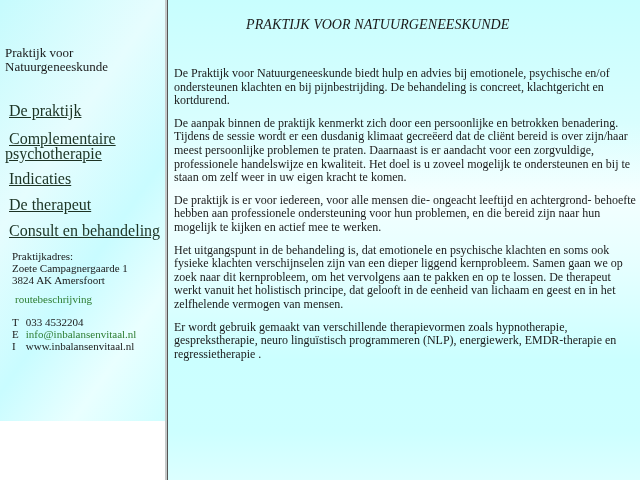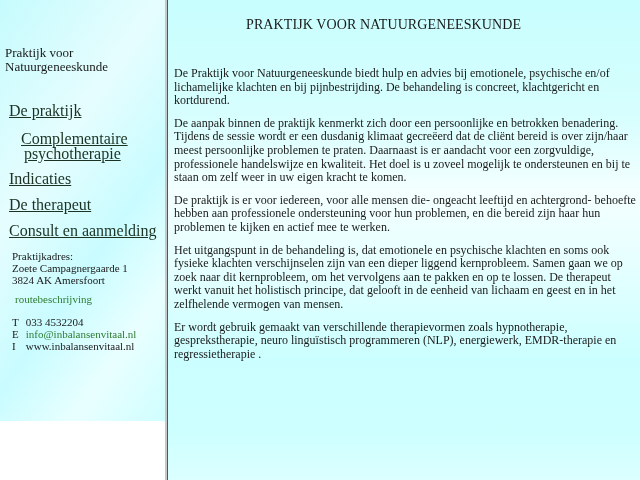"PRAKTIJK VOOR NATUURGENEESKUNDE" .page-title { font-style: none -> italic }
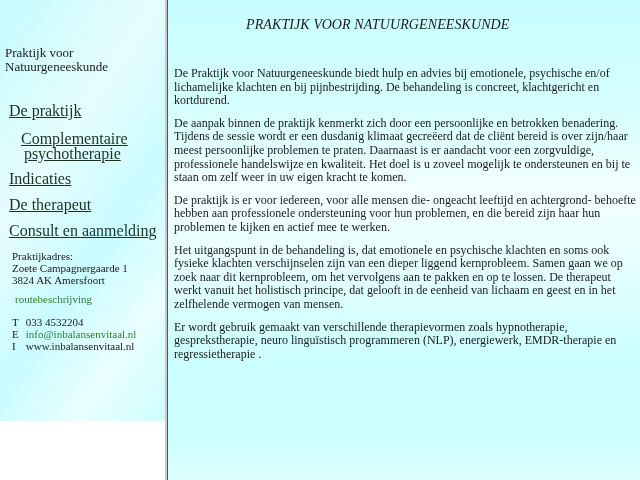"De Praktijk voor Natuurgeneeskunde biedt" p { text: lichamelijke -> ondersteunen }
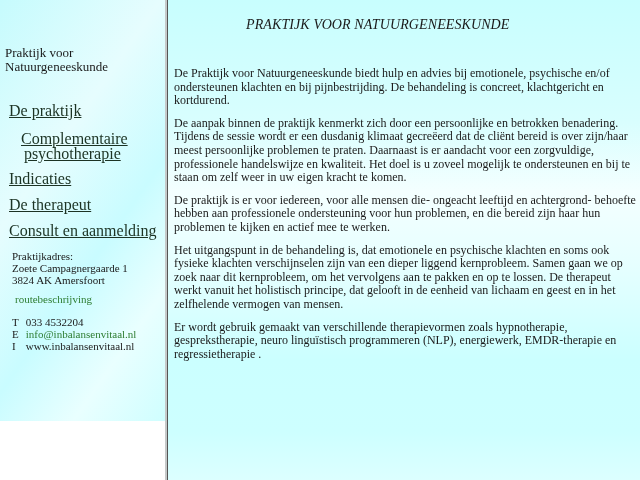"Complementaire" #nav2 { left: 17px -> 5px; text-align: center -> none }
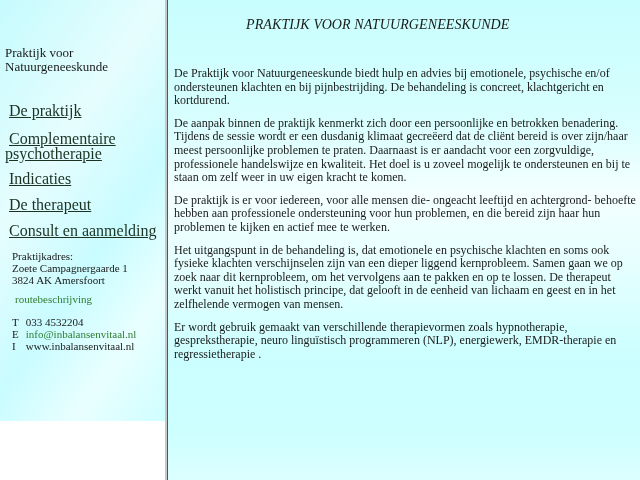"De praktijk is er voor" p { text: haar hun problemen -> naar hun mogelijk }
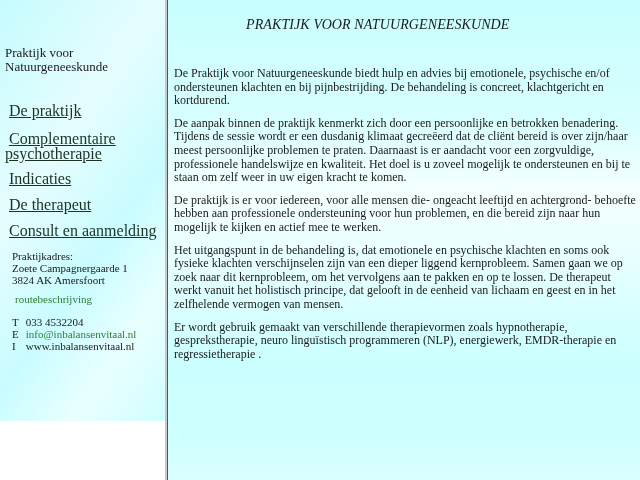"Consult en aanmelding" a { text: aanmelding -> behandeling }
